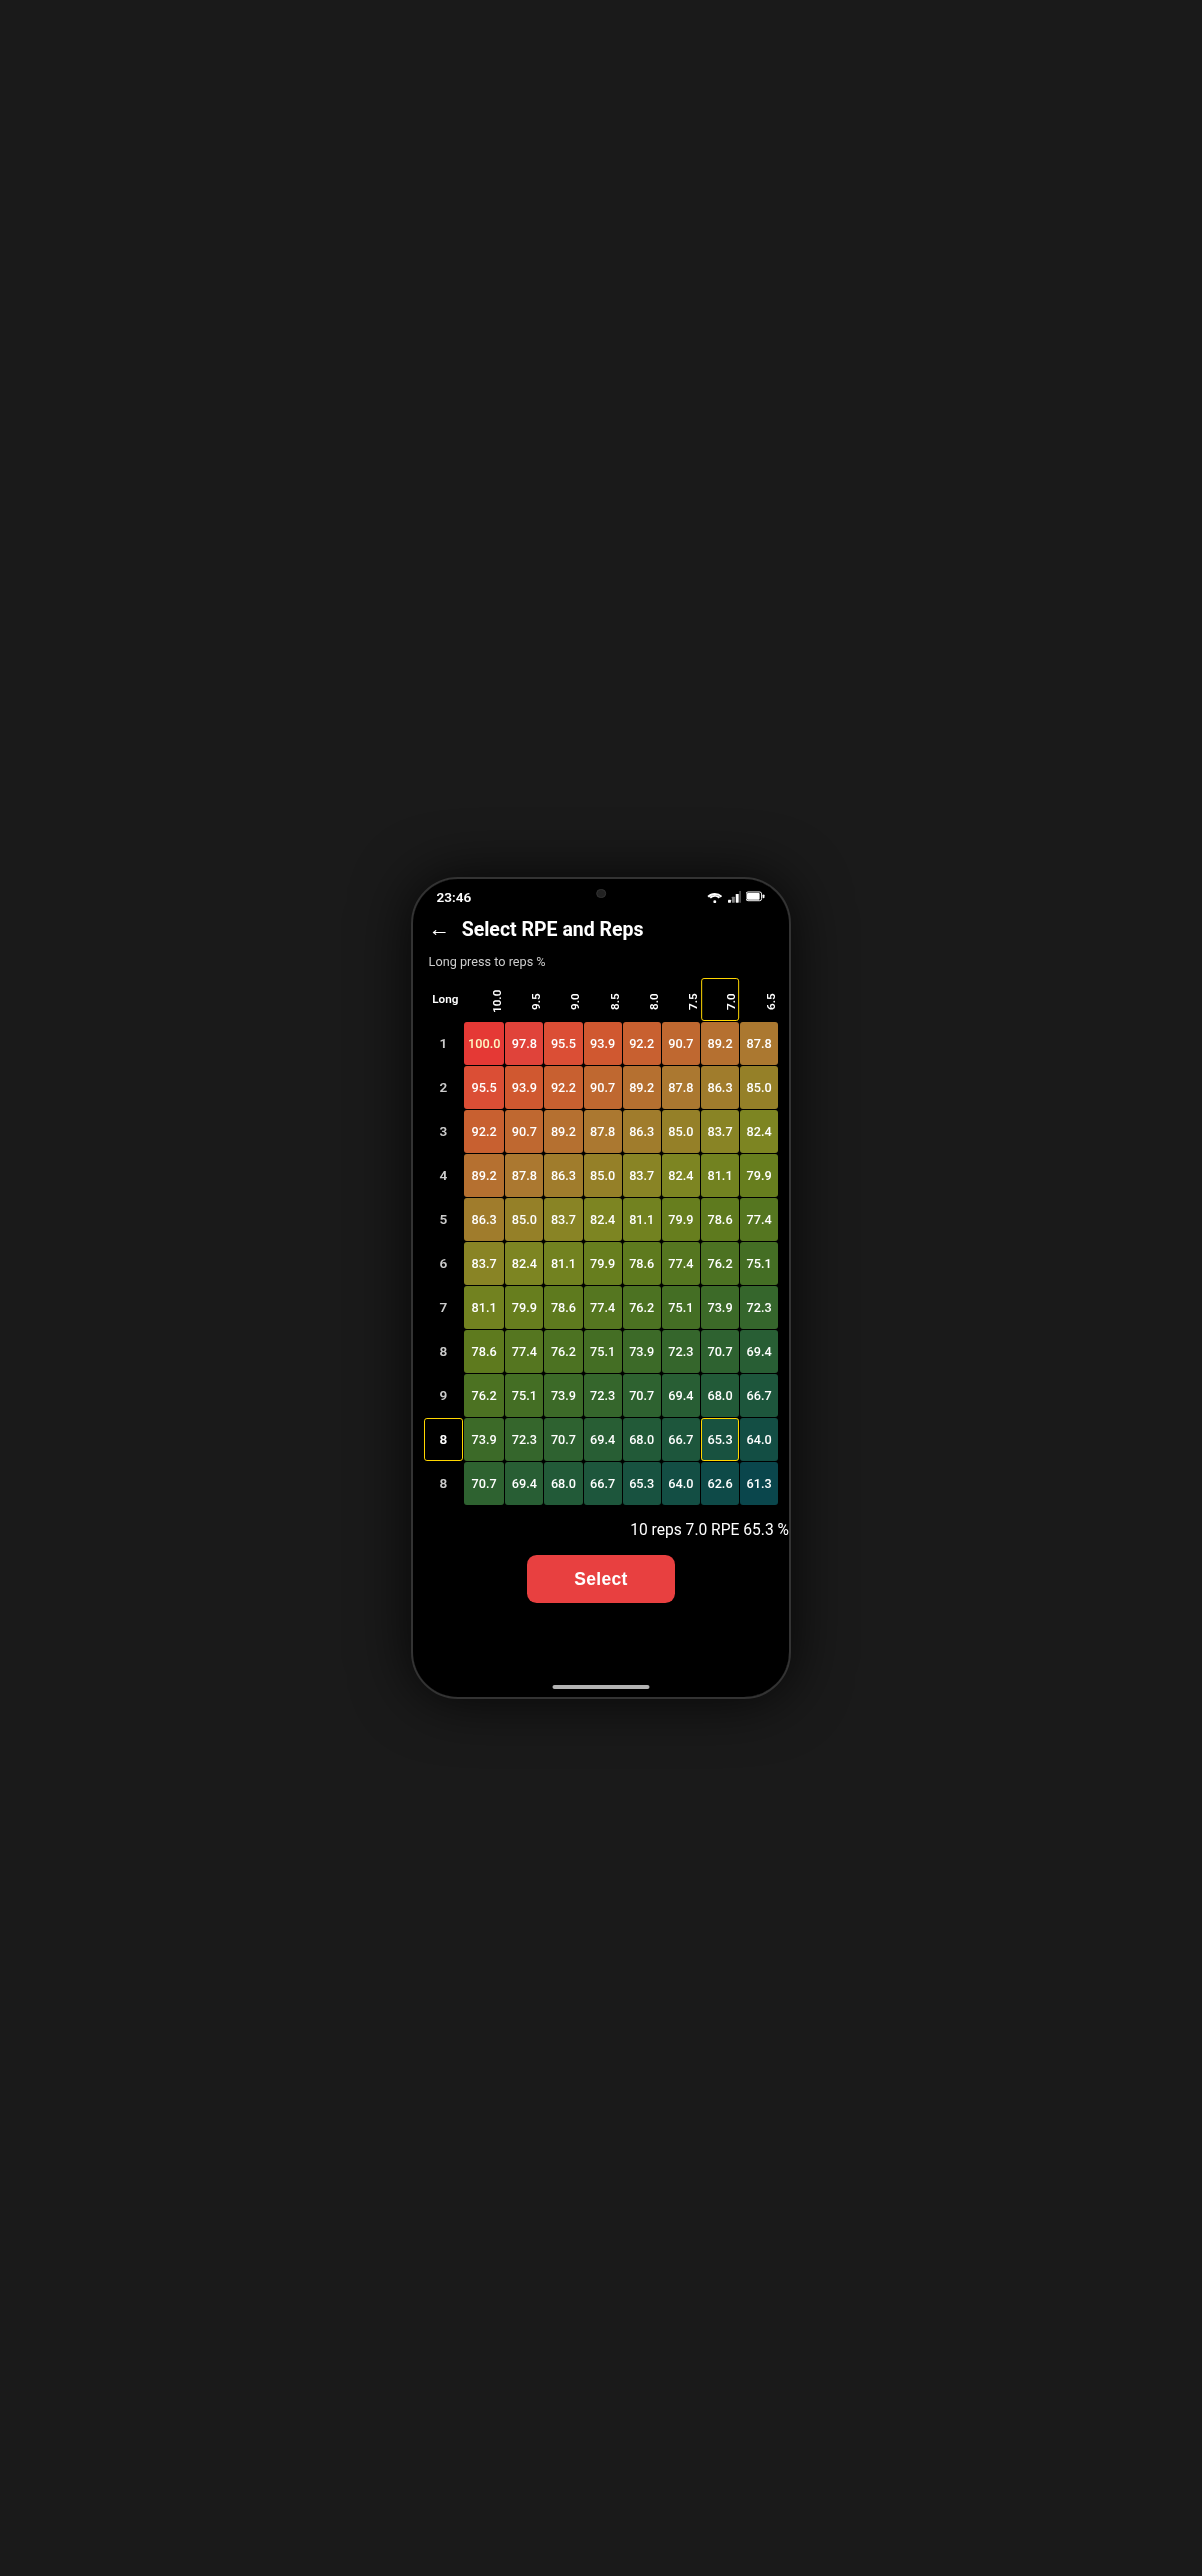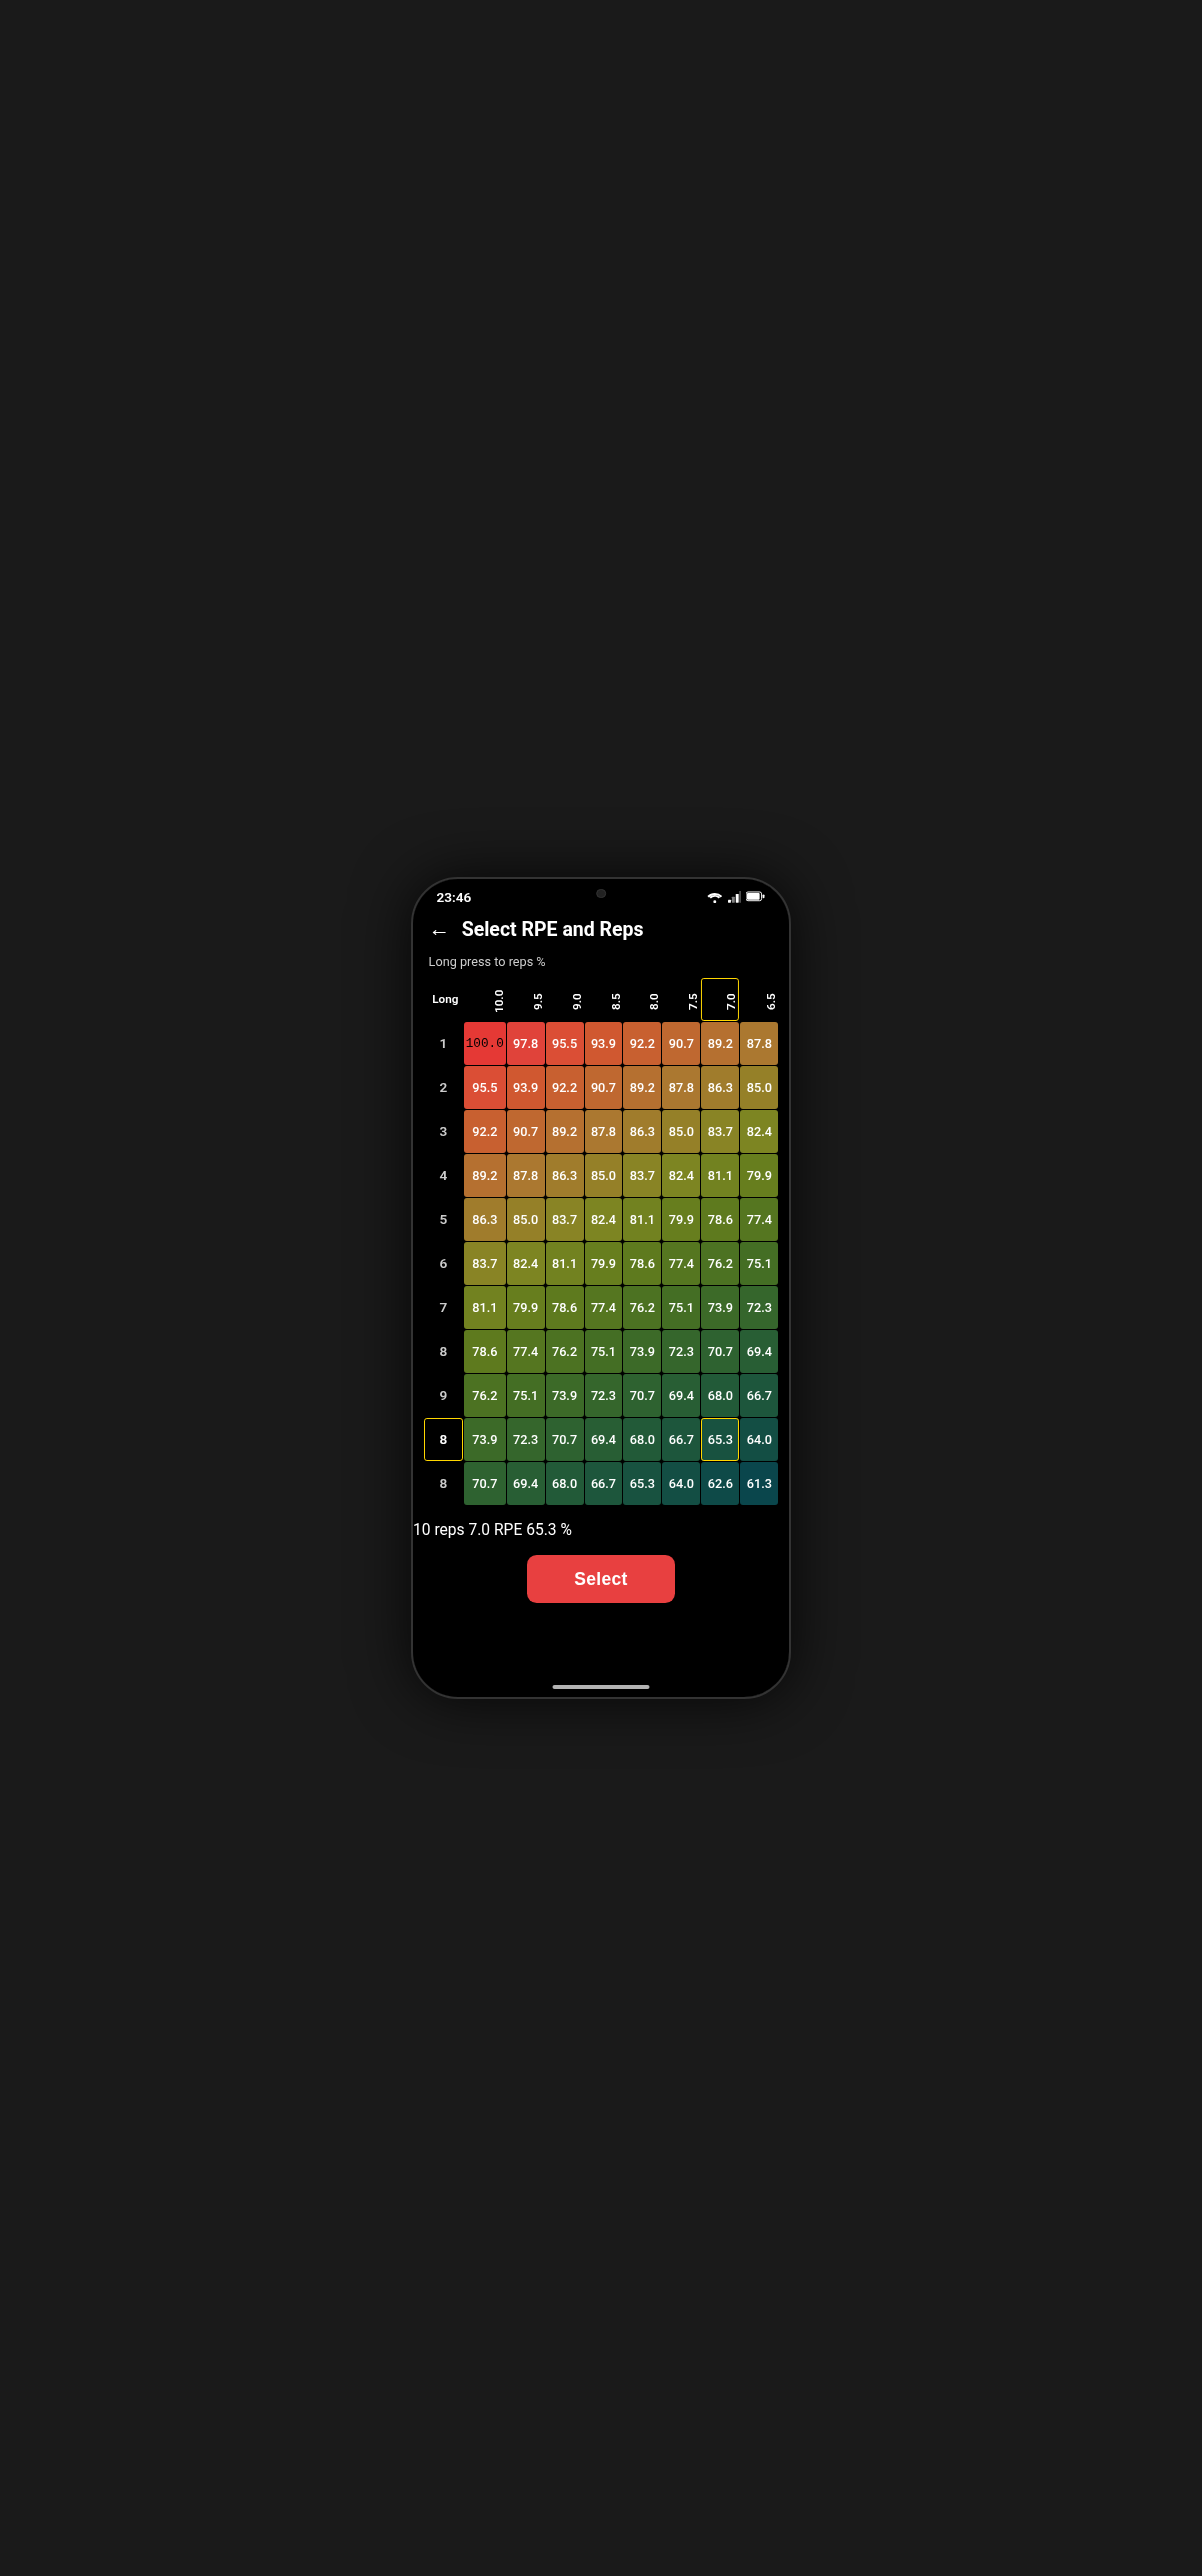"100.0" td { color: #000000 -> #fef9c3; font-family: Liberation Mono, monospace -> none }
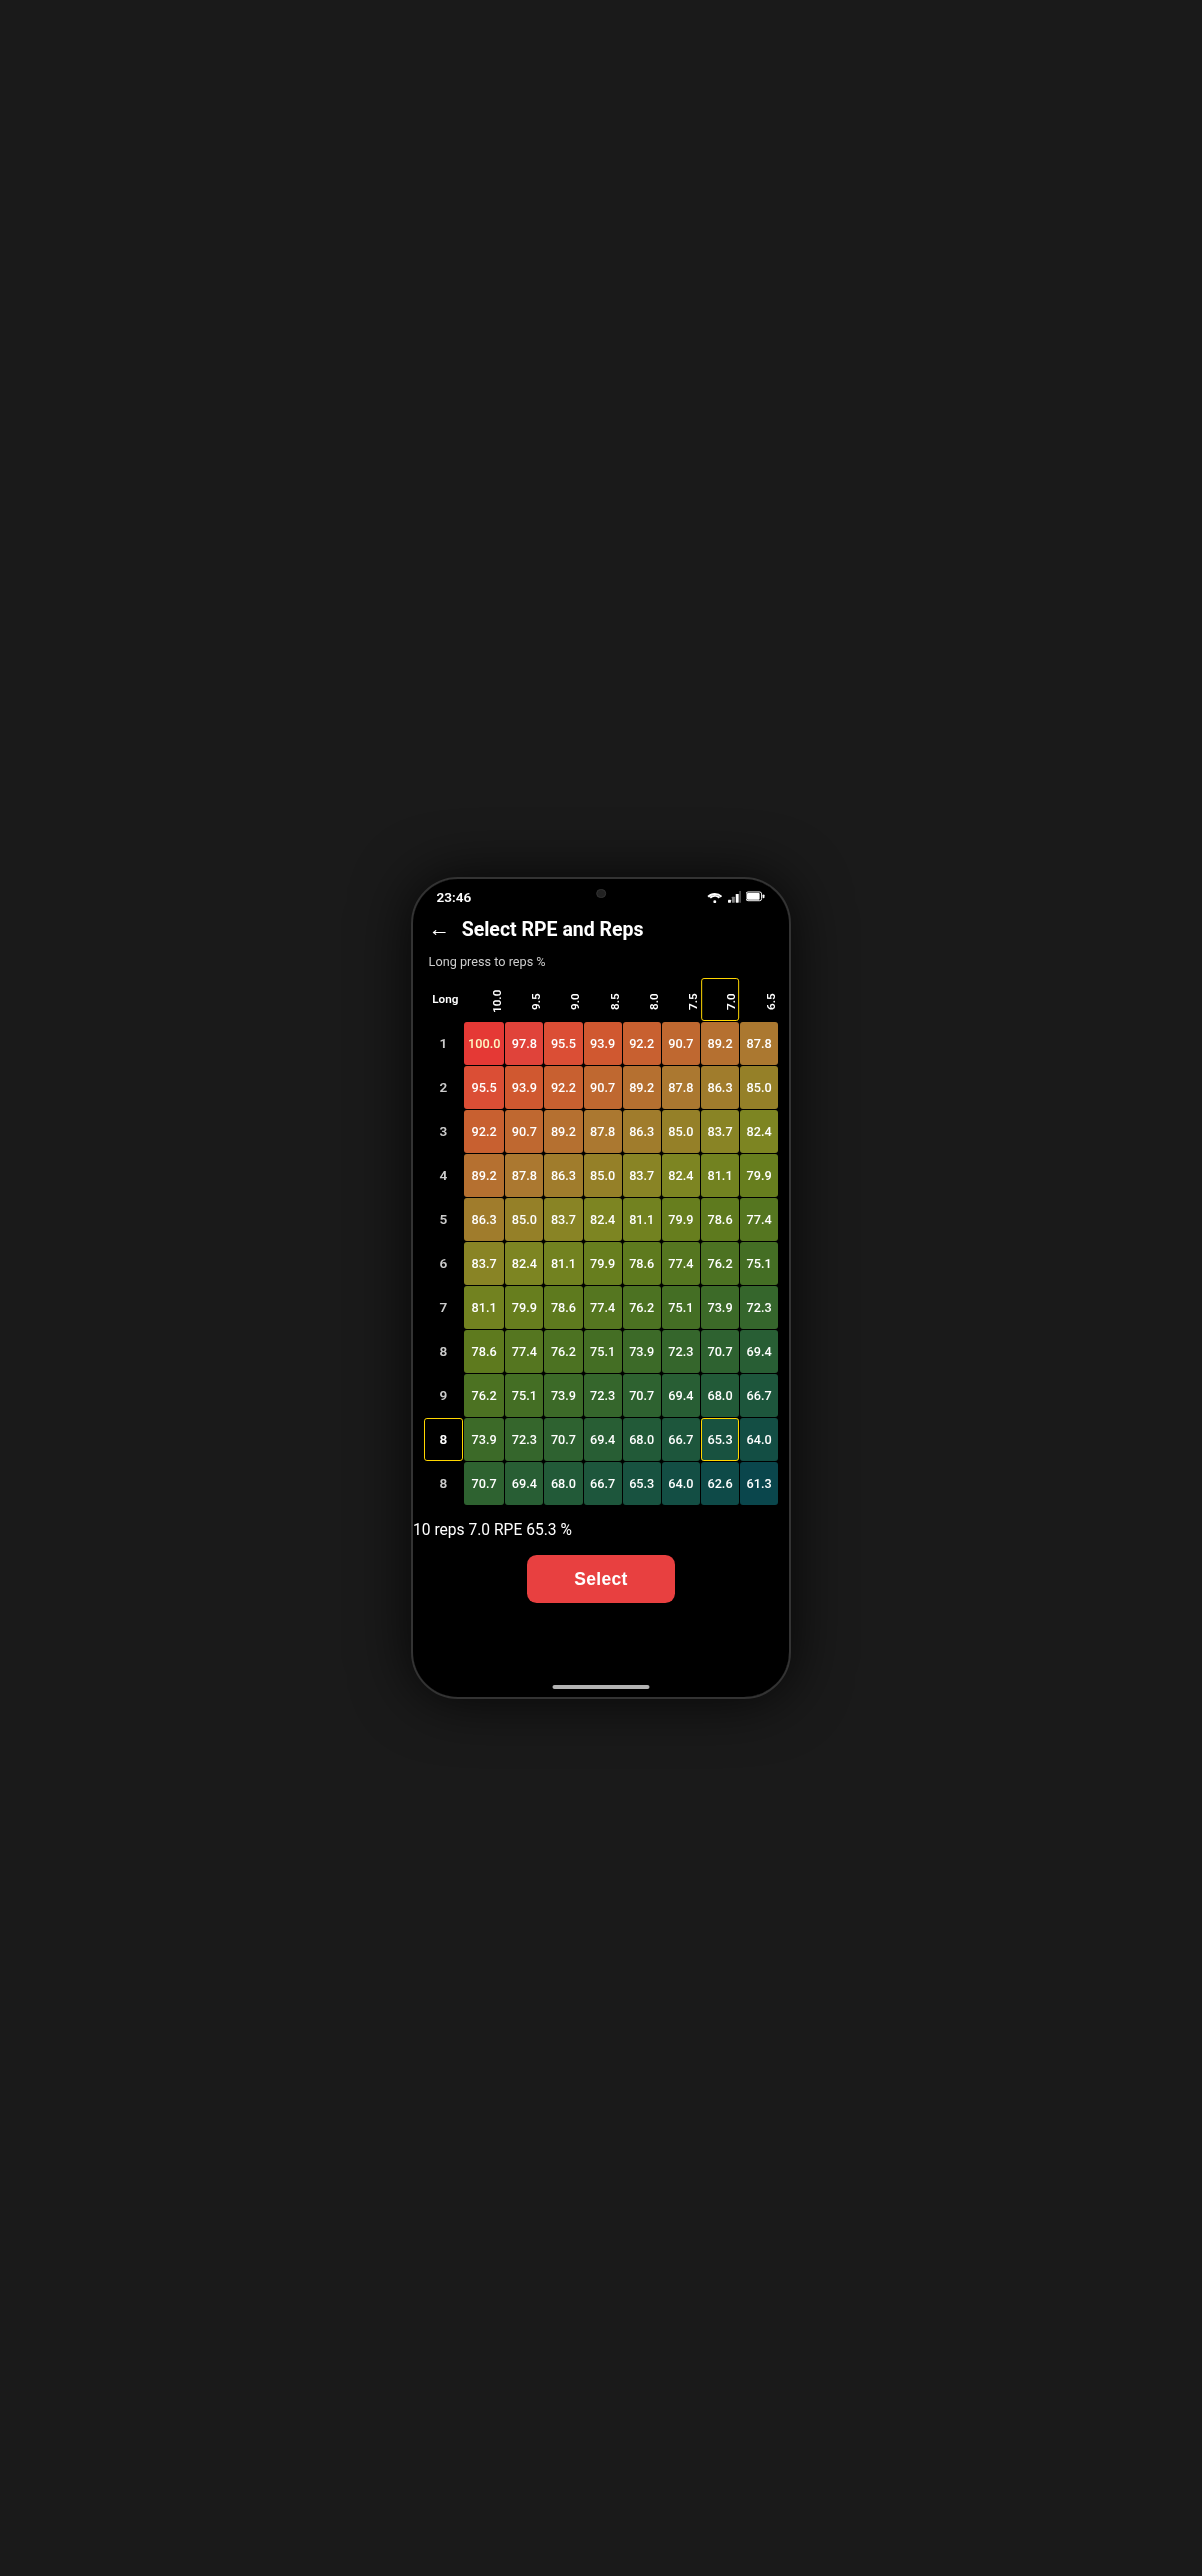"10 reps 7.0 RPE 65.3" .summary-text { text-align: left -> right }
